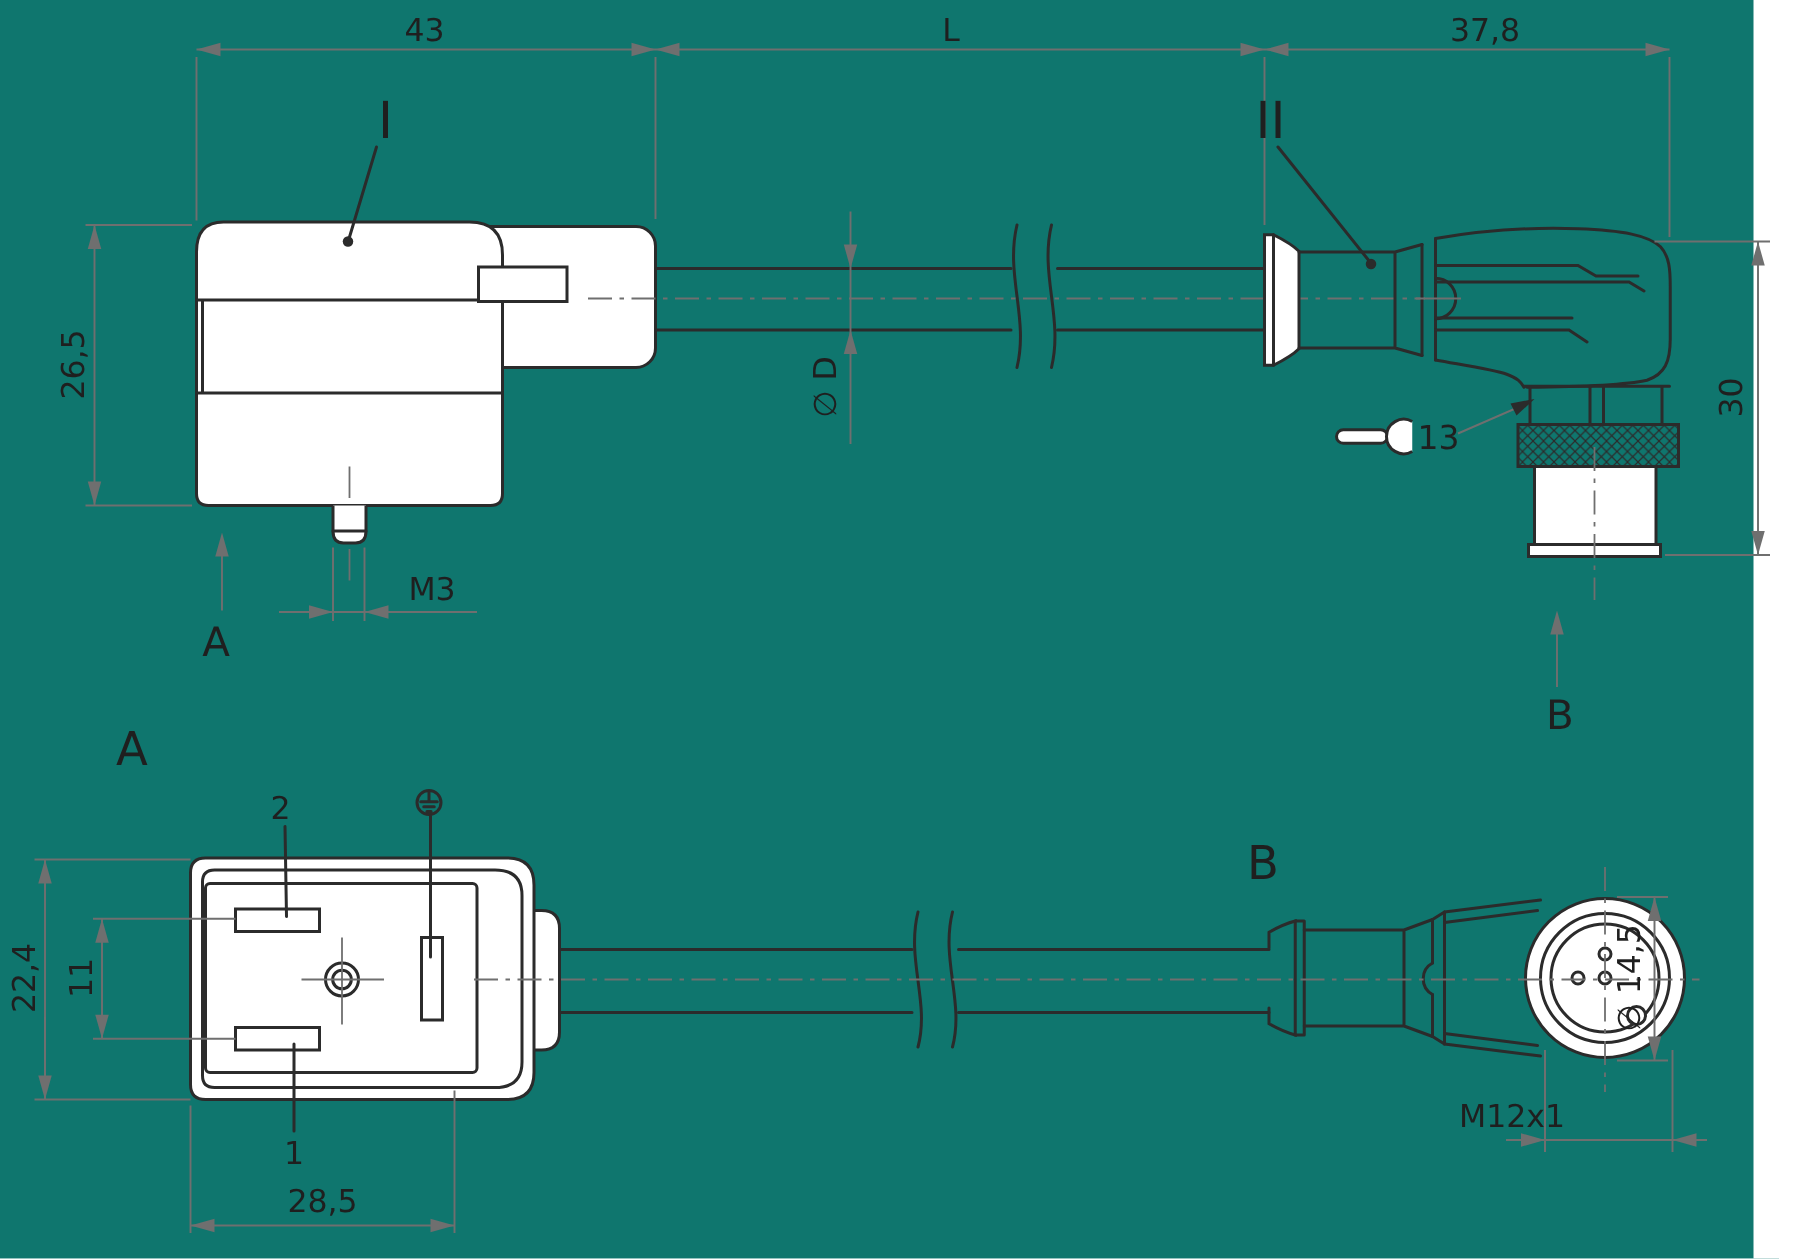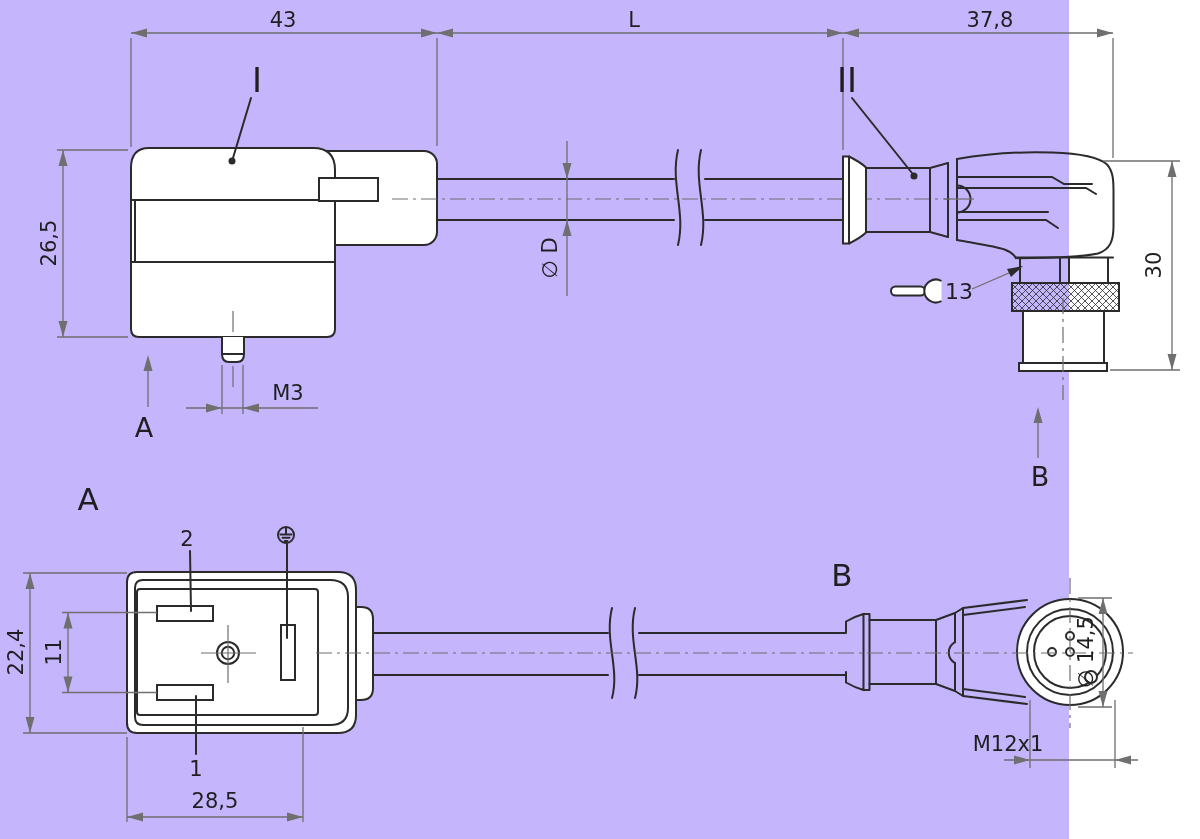"43" .stage { background: #c4b5fd -> #0f766e; width: 1069px -> 1169px }
